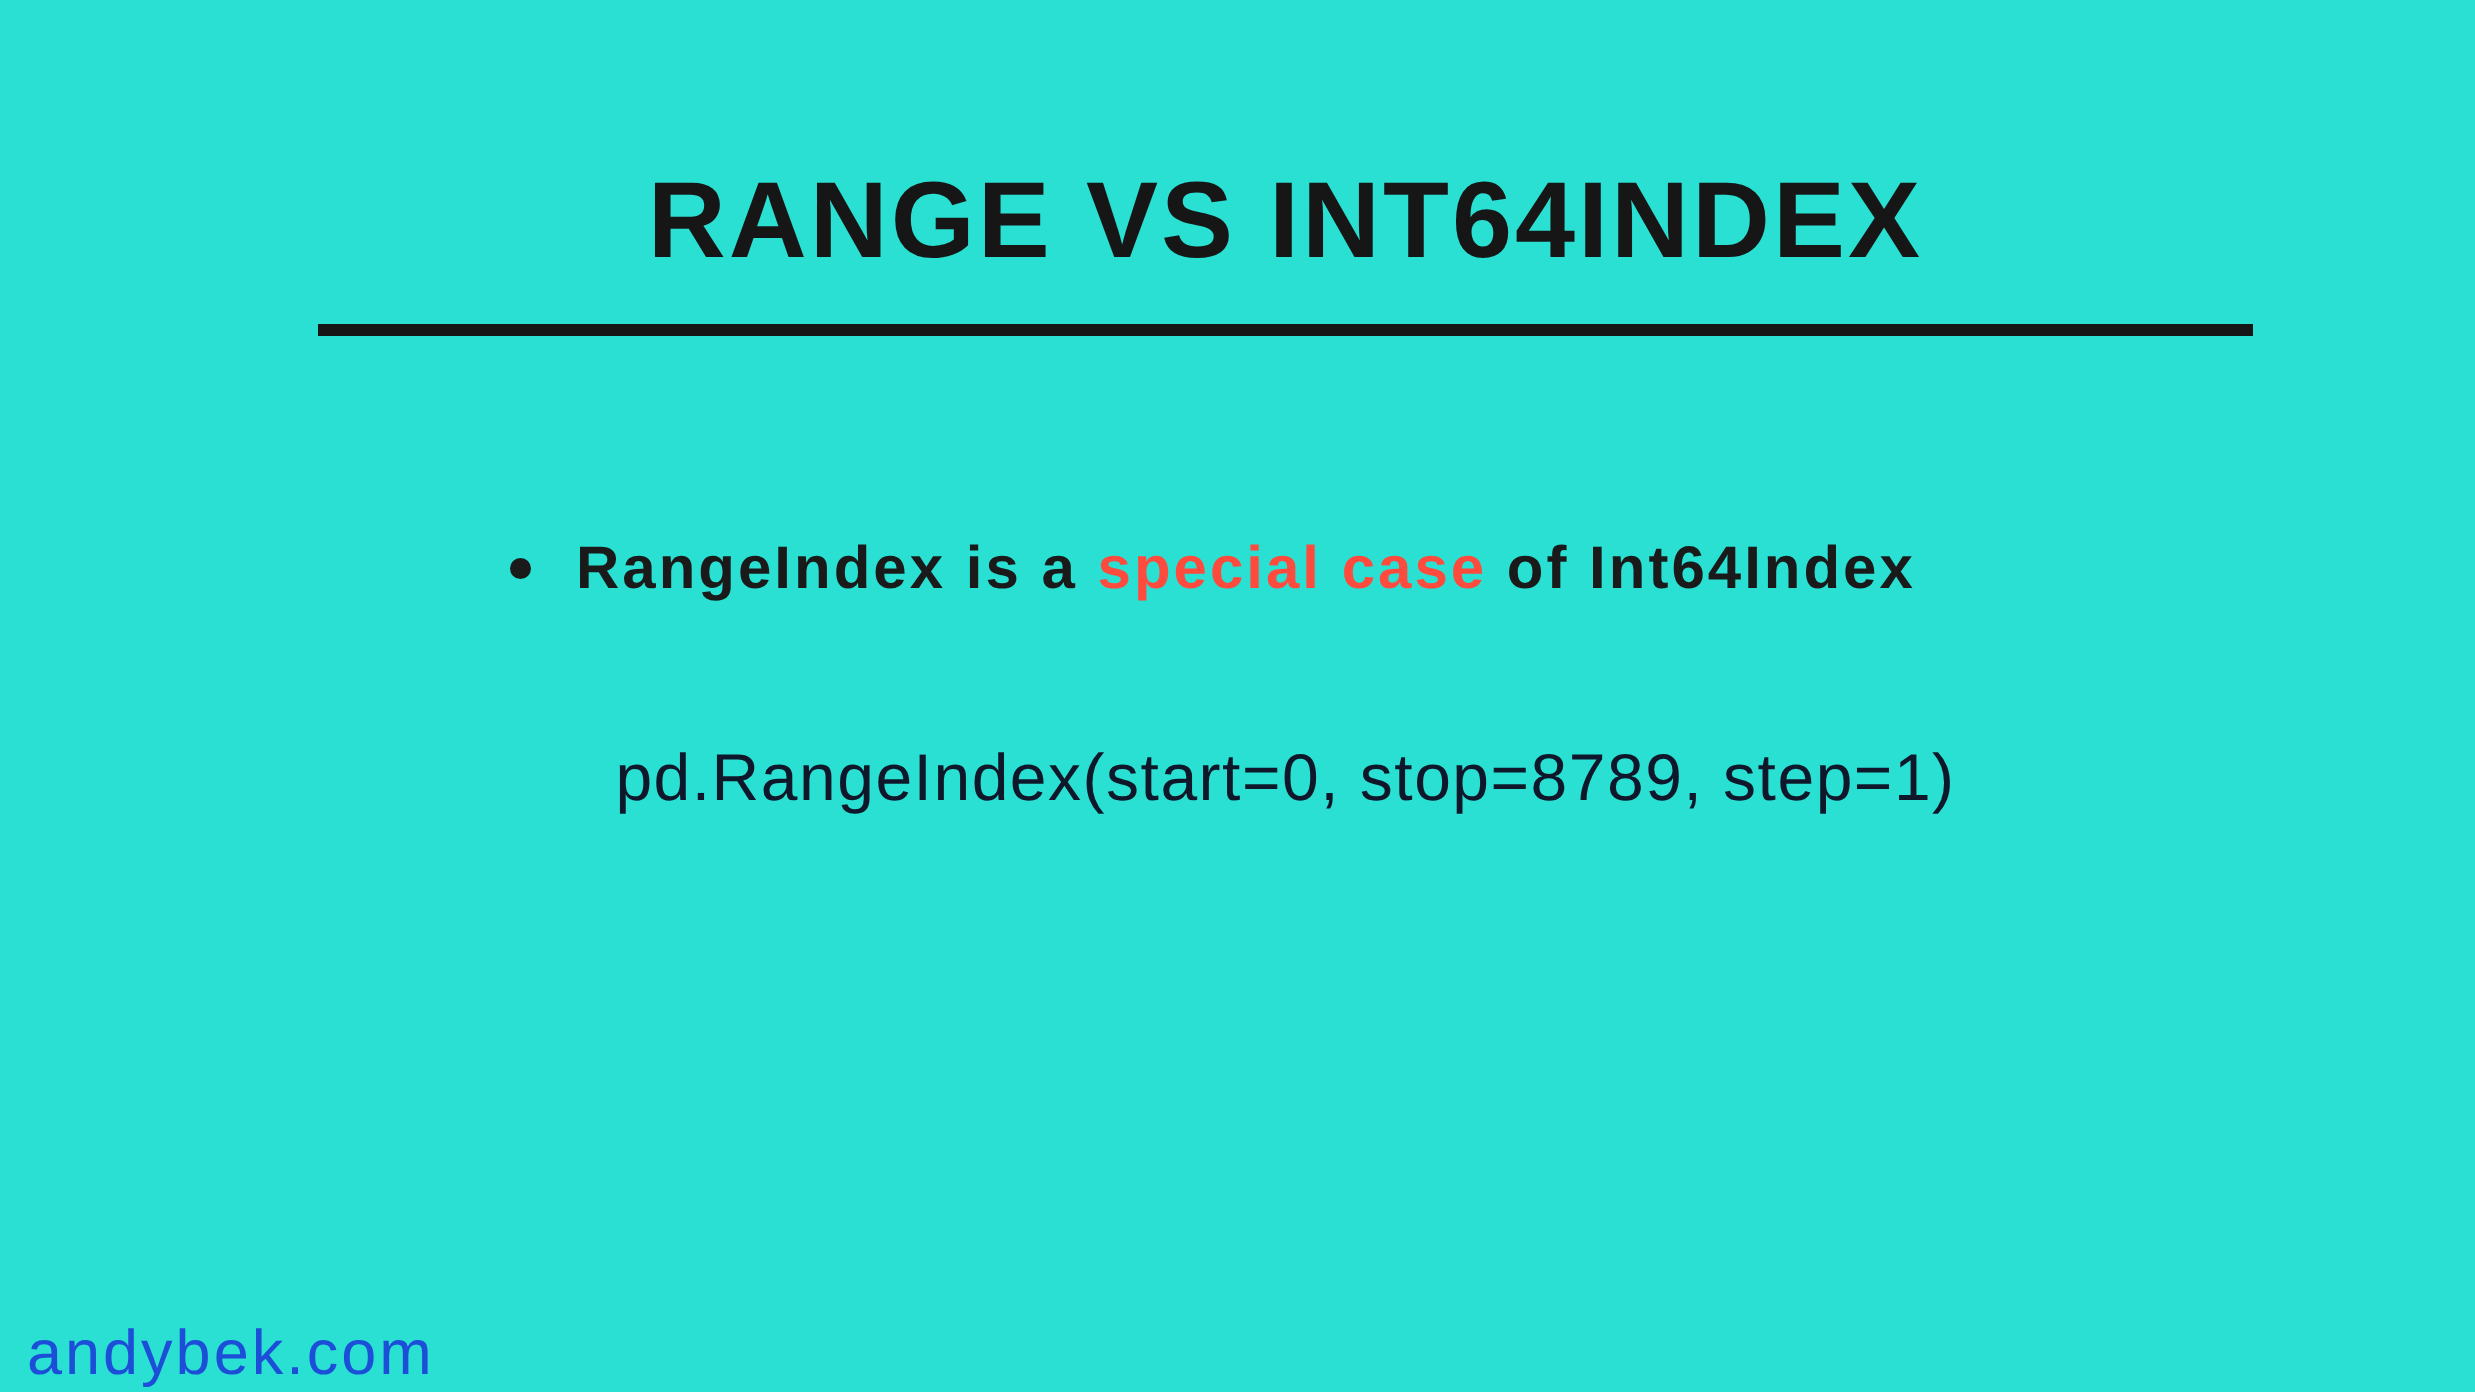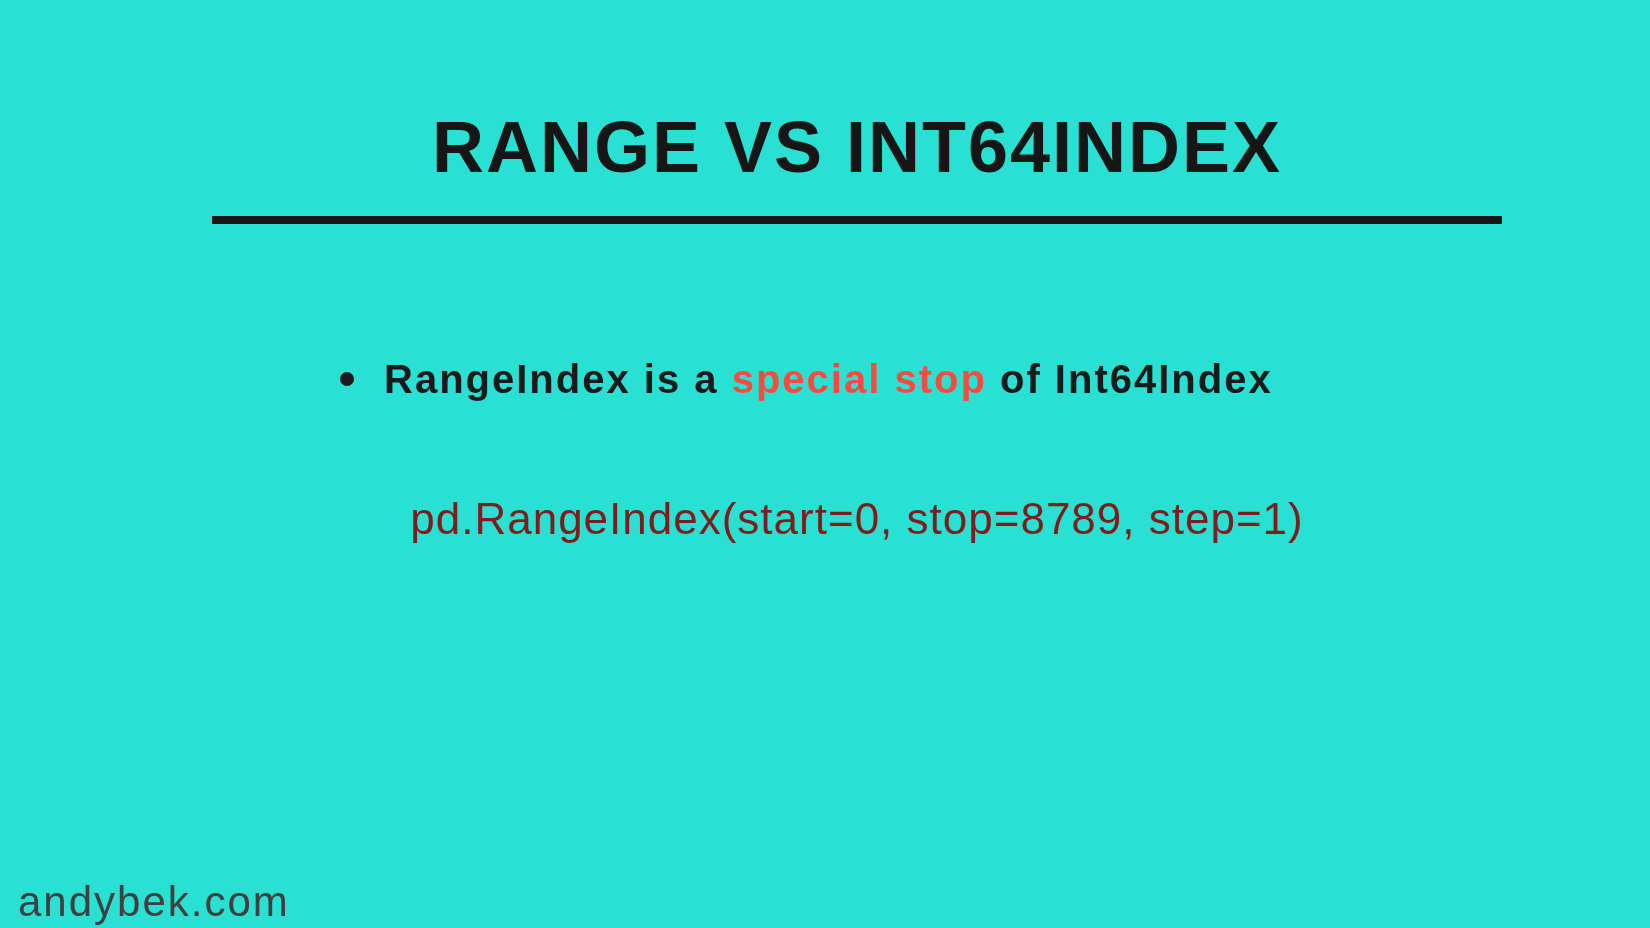"special stop" span.highlight { text: stop -> case }
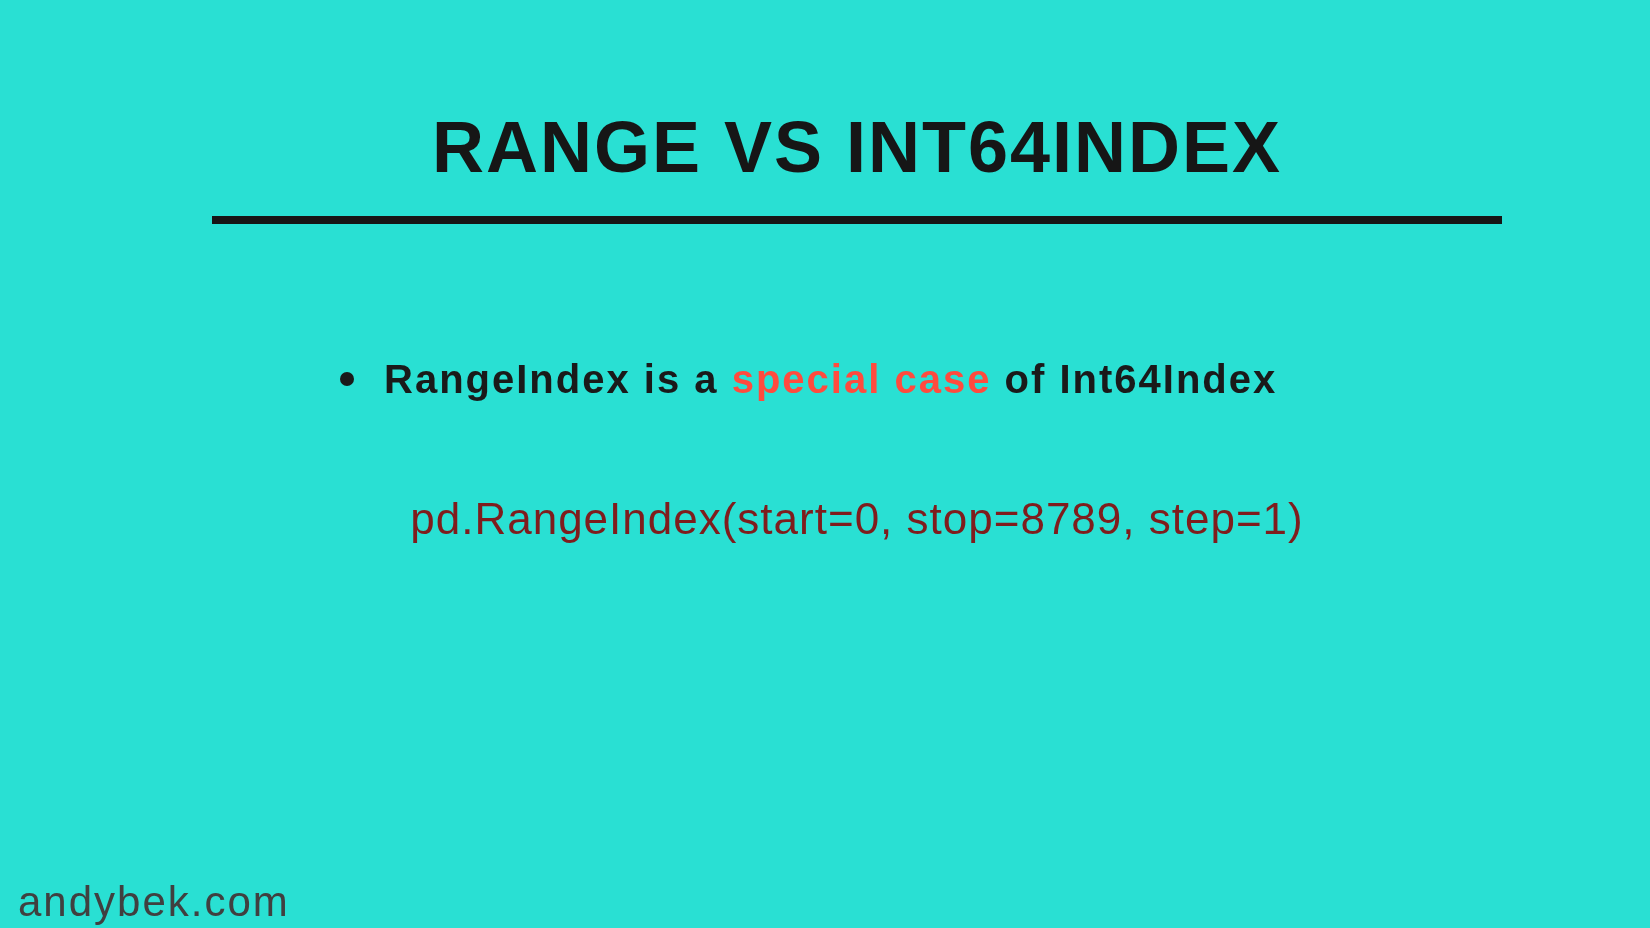"pd.RangeIndex(start=0, stop=8789," .code-line { color: #7f1d1d -> #0f172a }
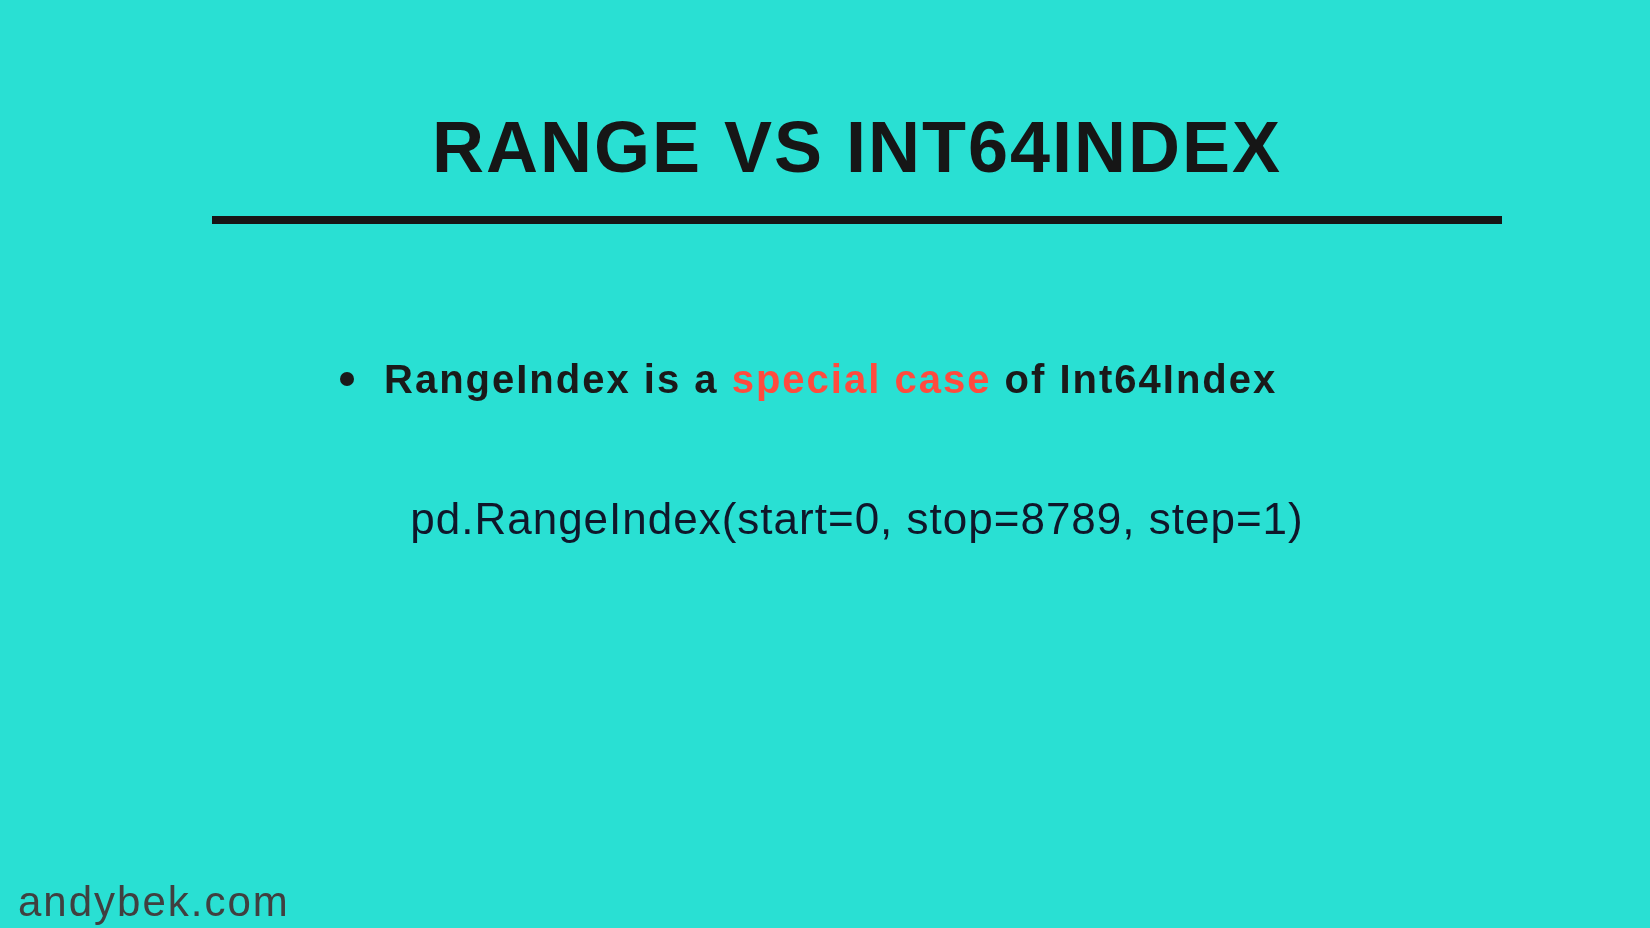"andybek.com" .footer { color: #404040 -> #1d4ed8 }
